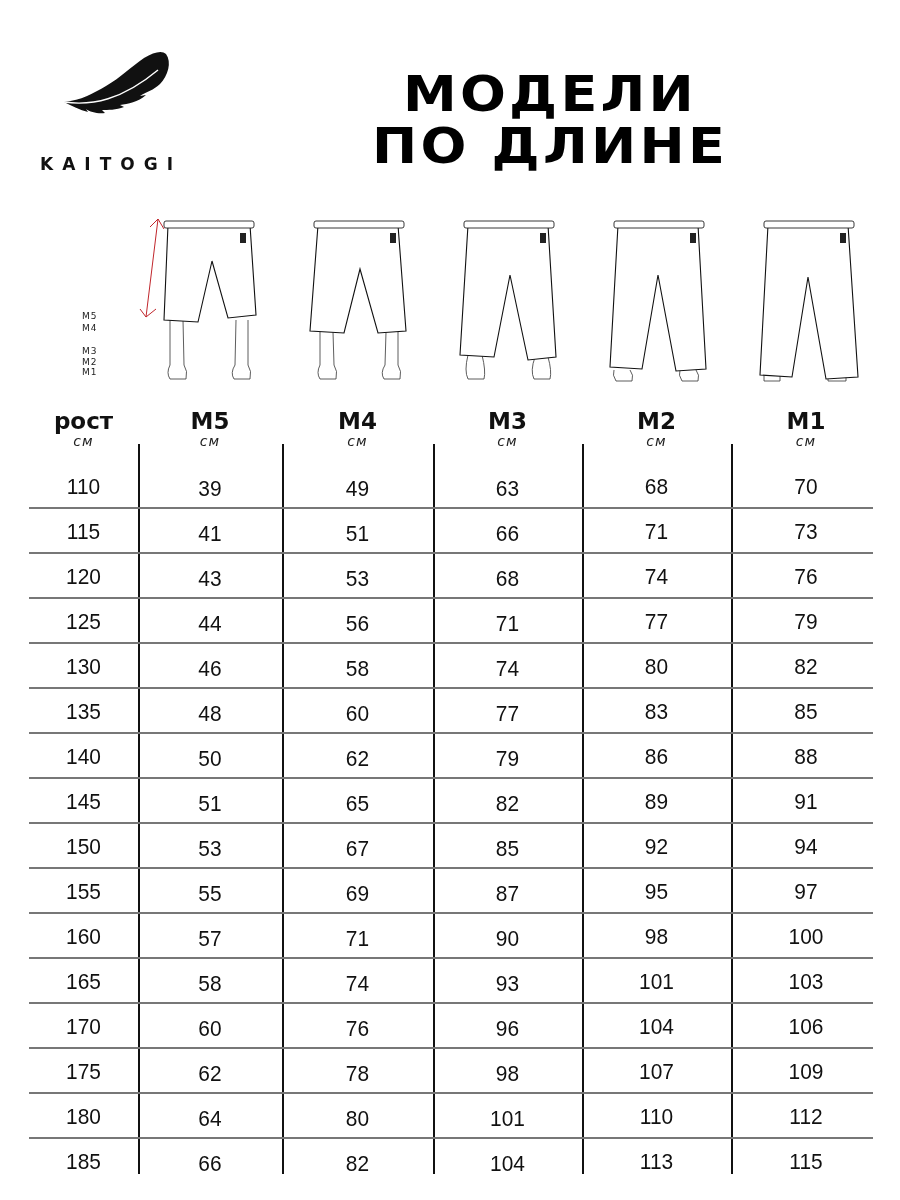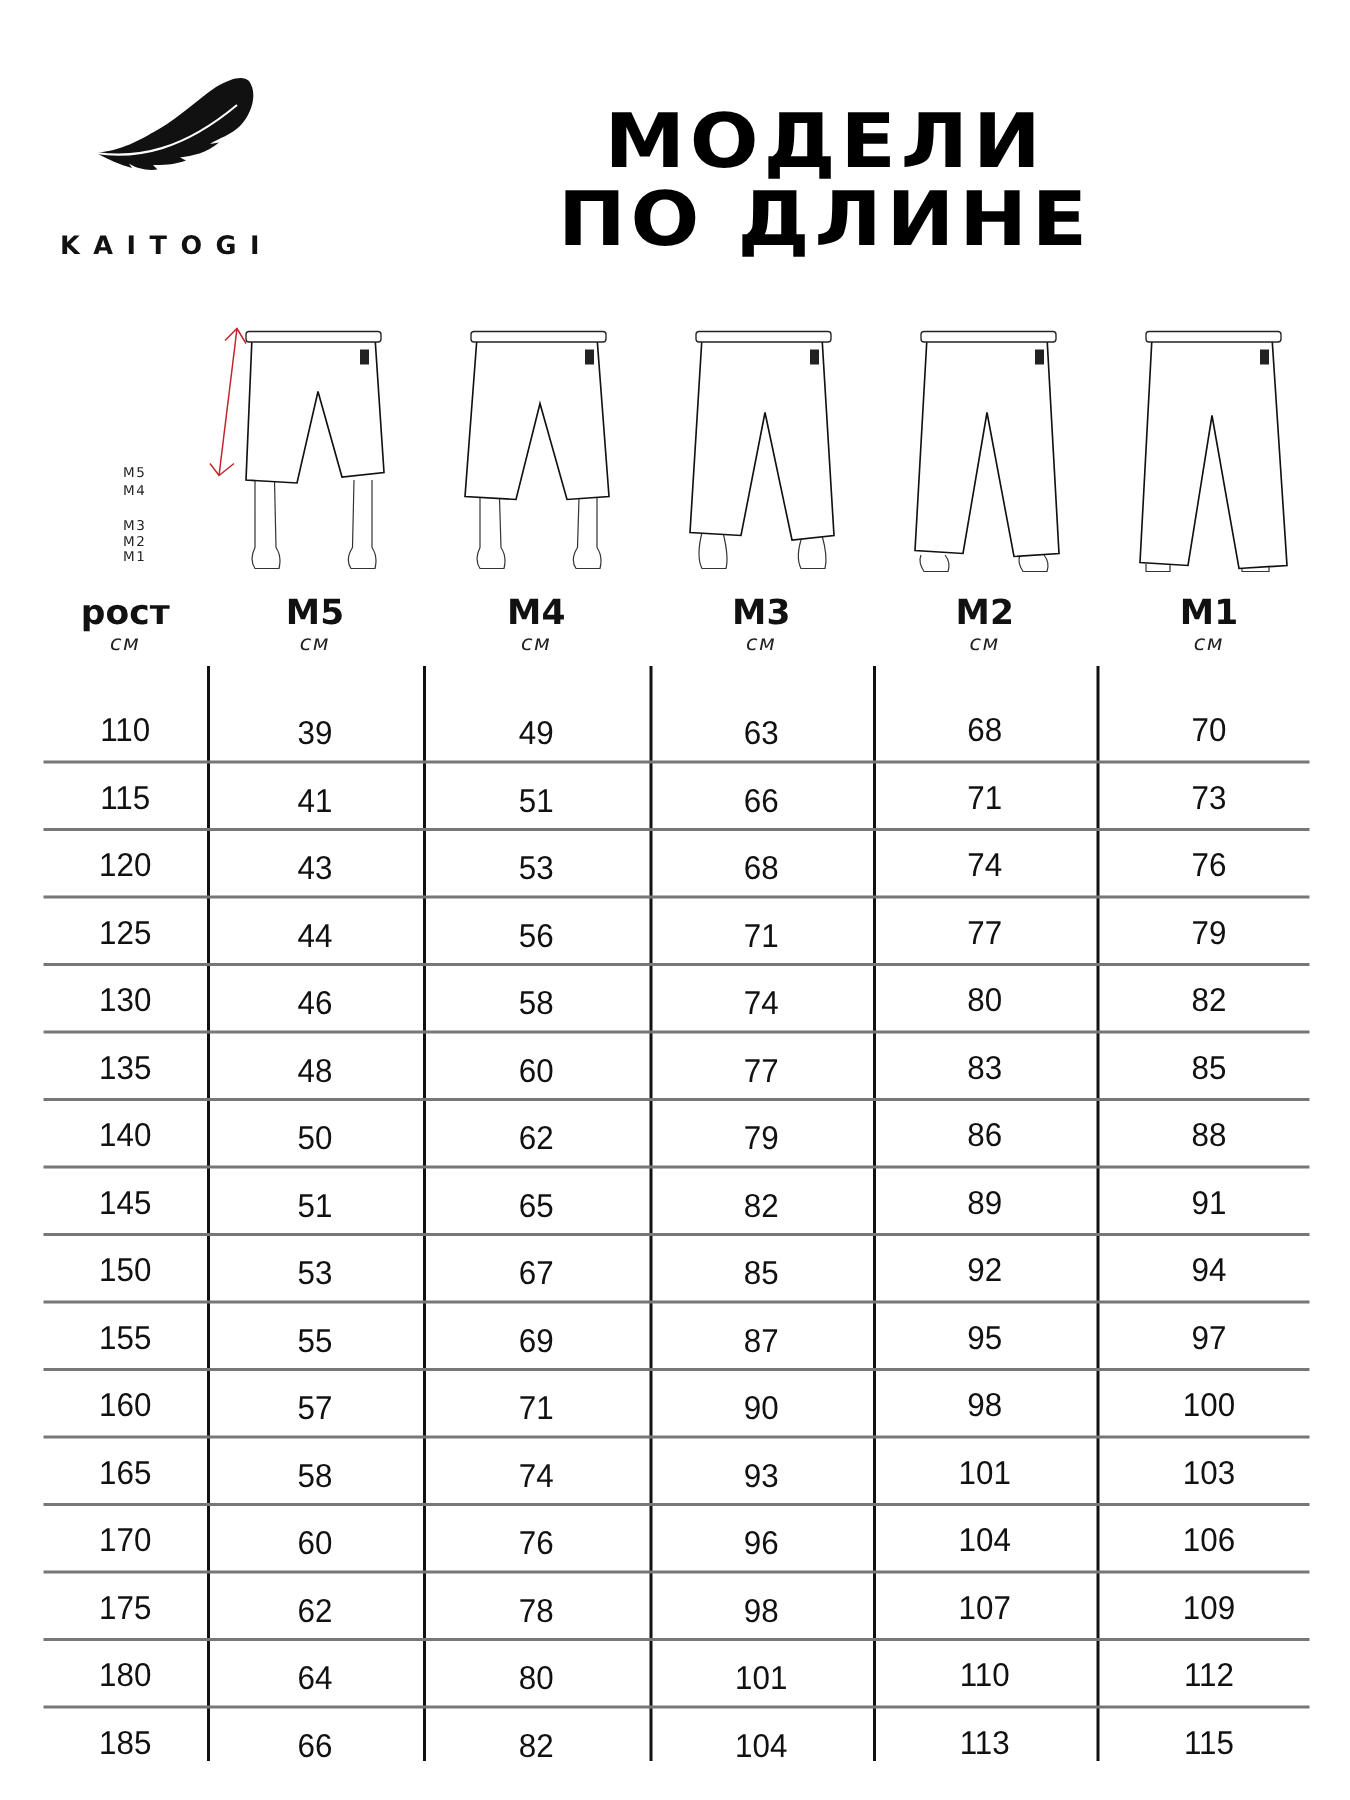"рост" .hdr { top: 396px -> 408px }
